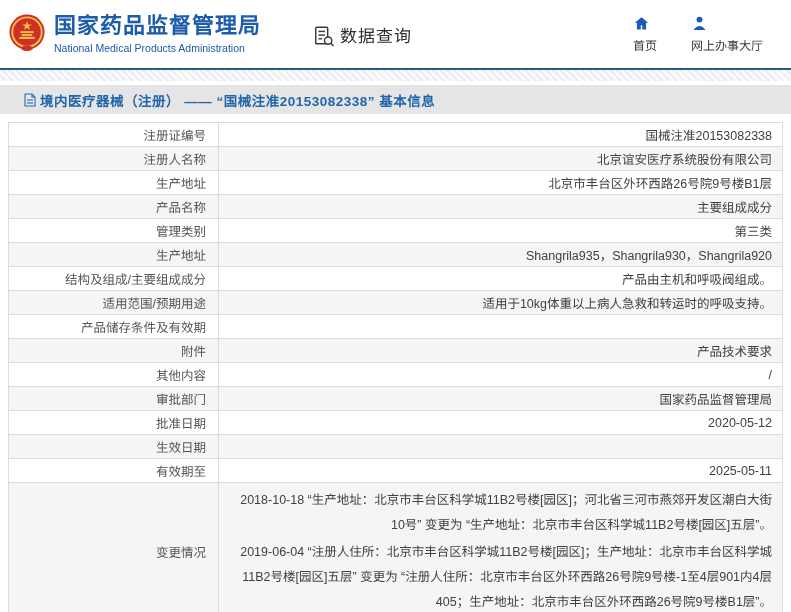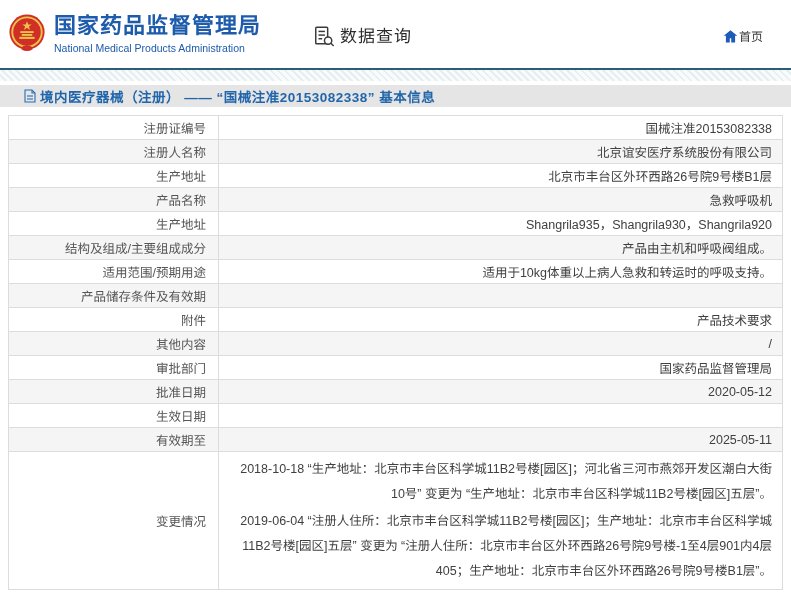"首页" .nav-item { align-items: flex-end -> flex-start; flex-direction: row -> column; font-family: Liberation Serif, serif -> none }
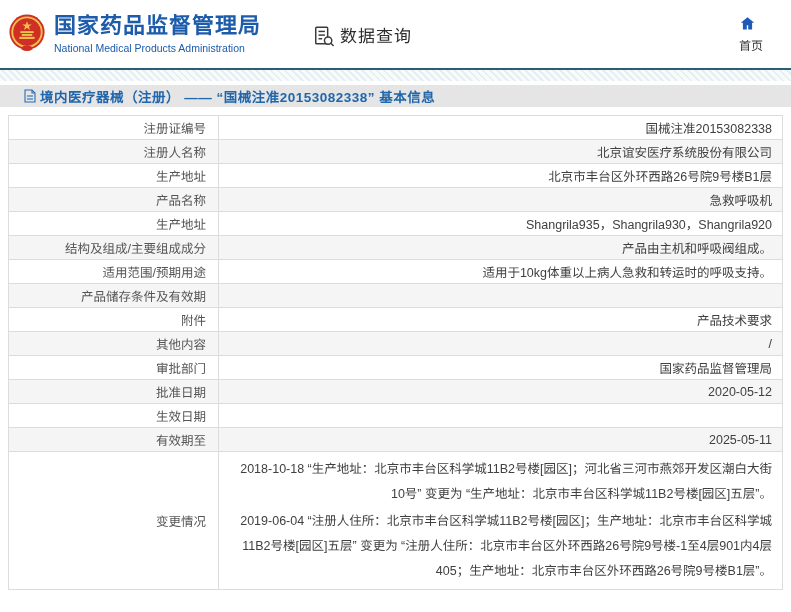"网上办事大厅" div.nav-item { html: none -> <div> <svg> <circle></circle> <path></path> </svg> <span>网上办事大厅</span> </div> }
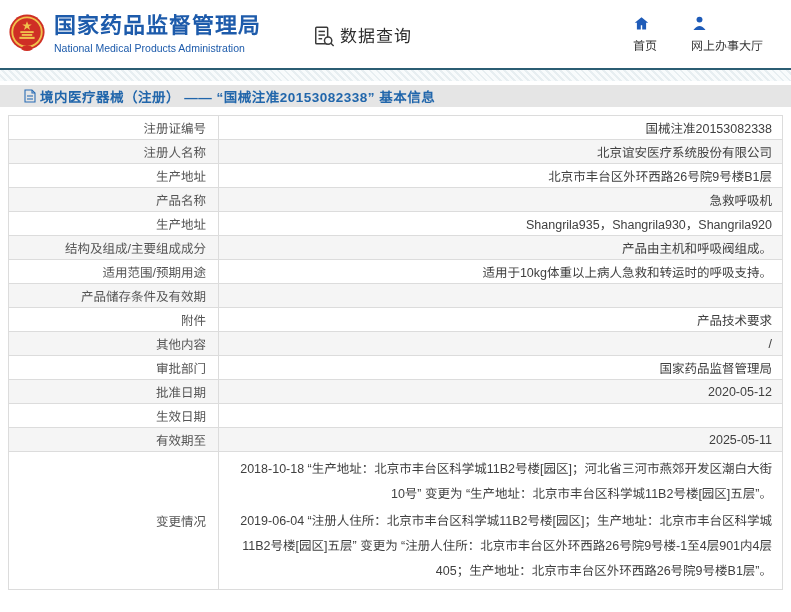"境内医疗器械（注册） —— “国械注准20153082338” 基本信息" .crumb { height: 22px -> 29px }
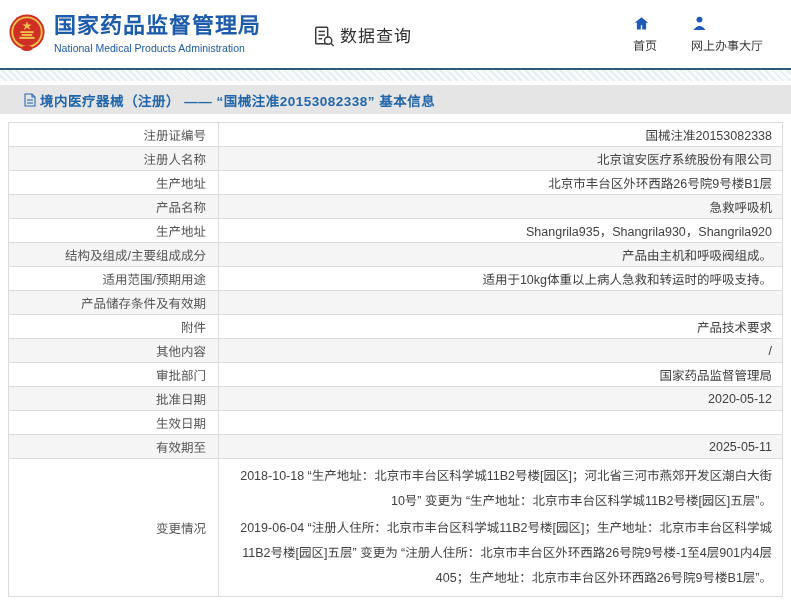"急救呼吸机" td { text: 急救呼吸机 -> 主要组成成分 }
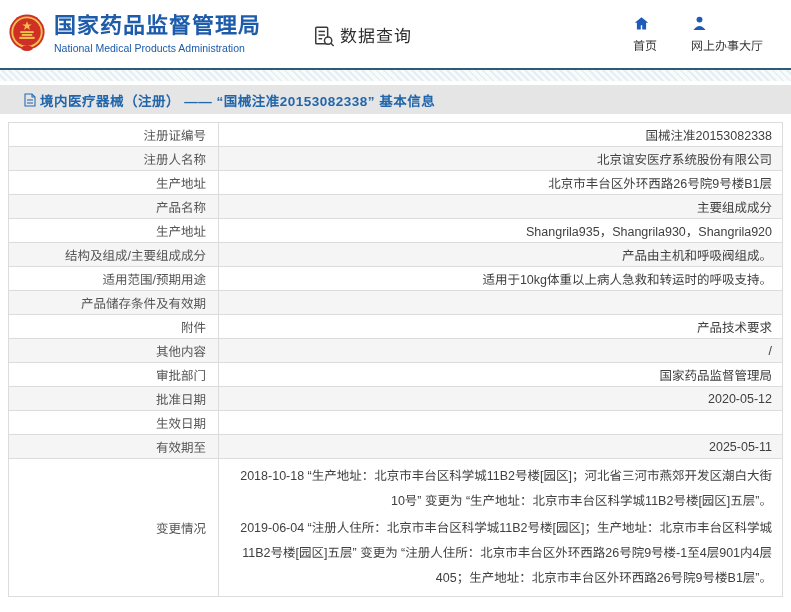"管理类别" tr { html: none -> <tr> <th>管理类别</th> <td>第三类</td> </tr> }
